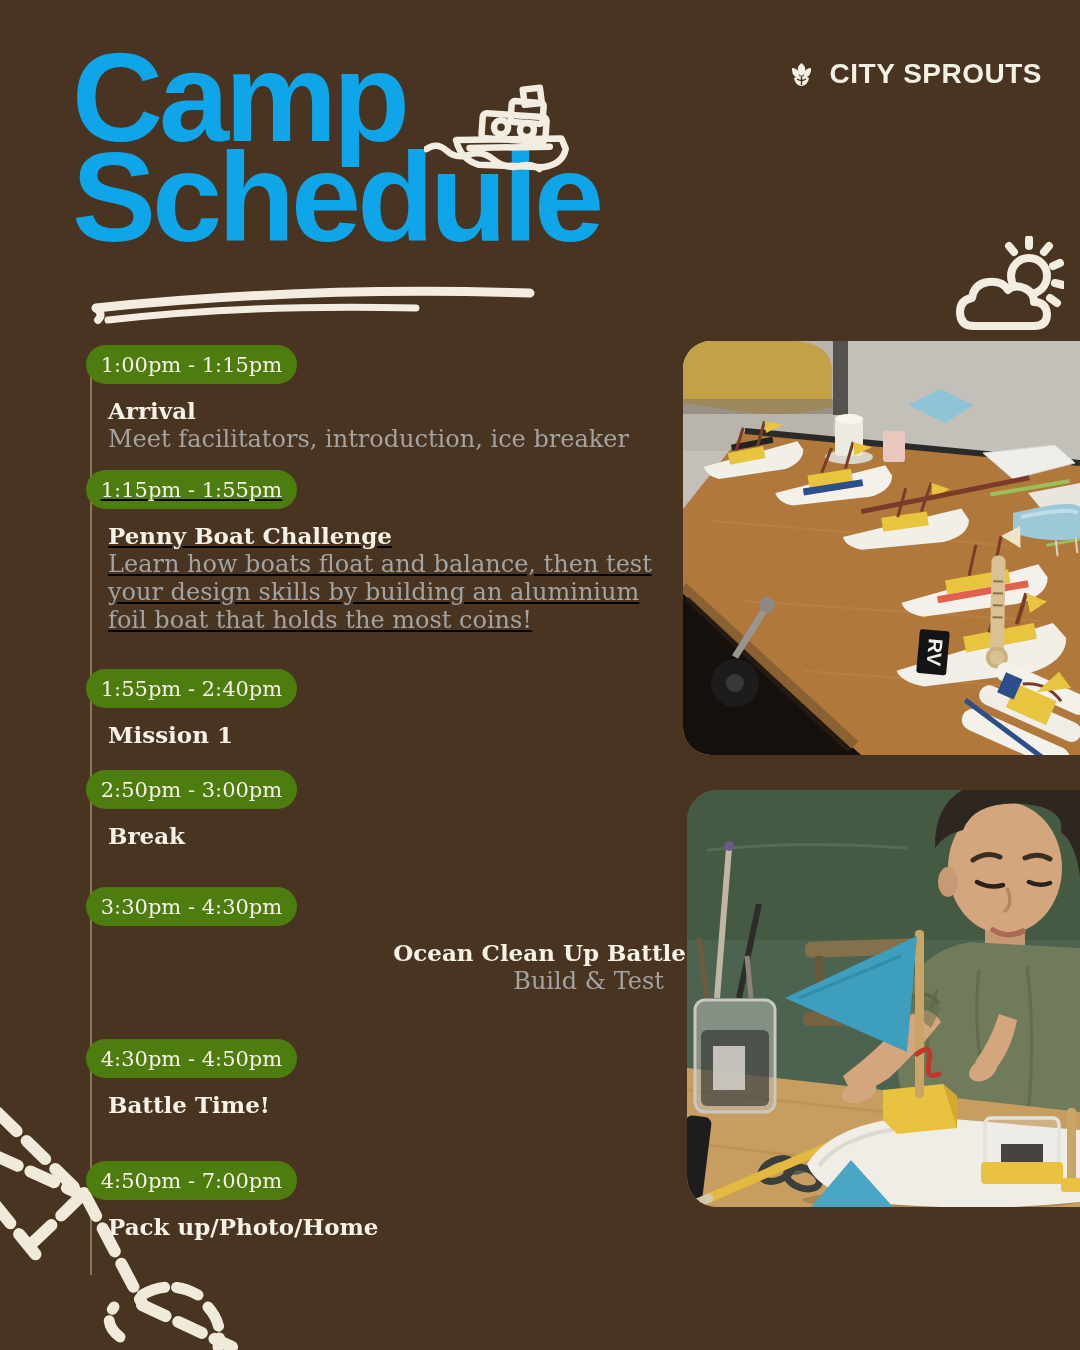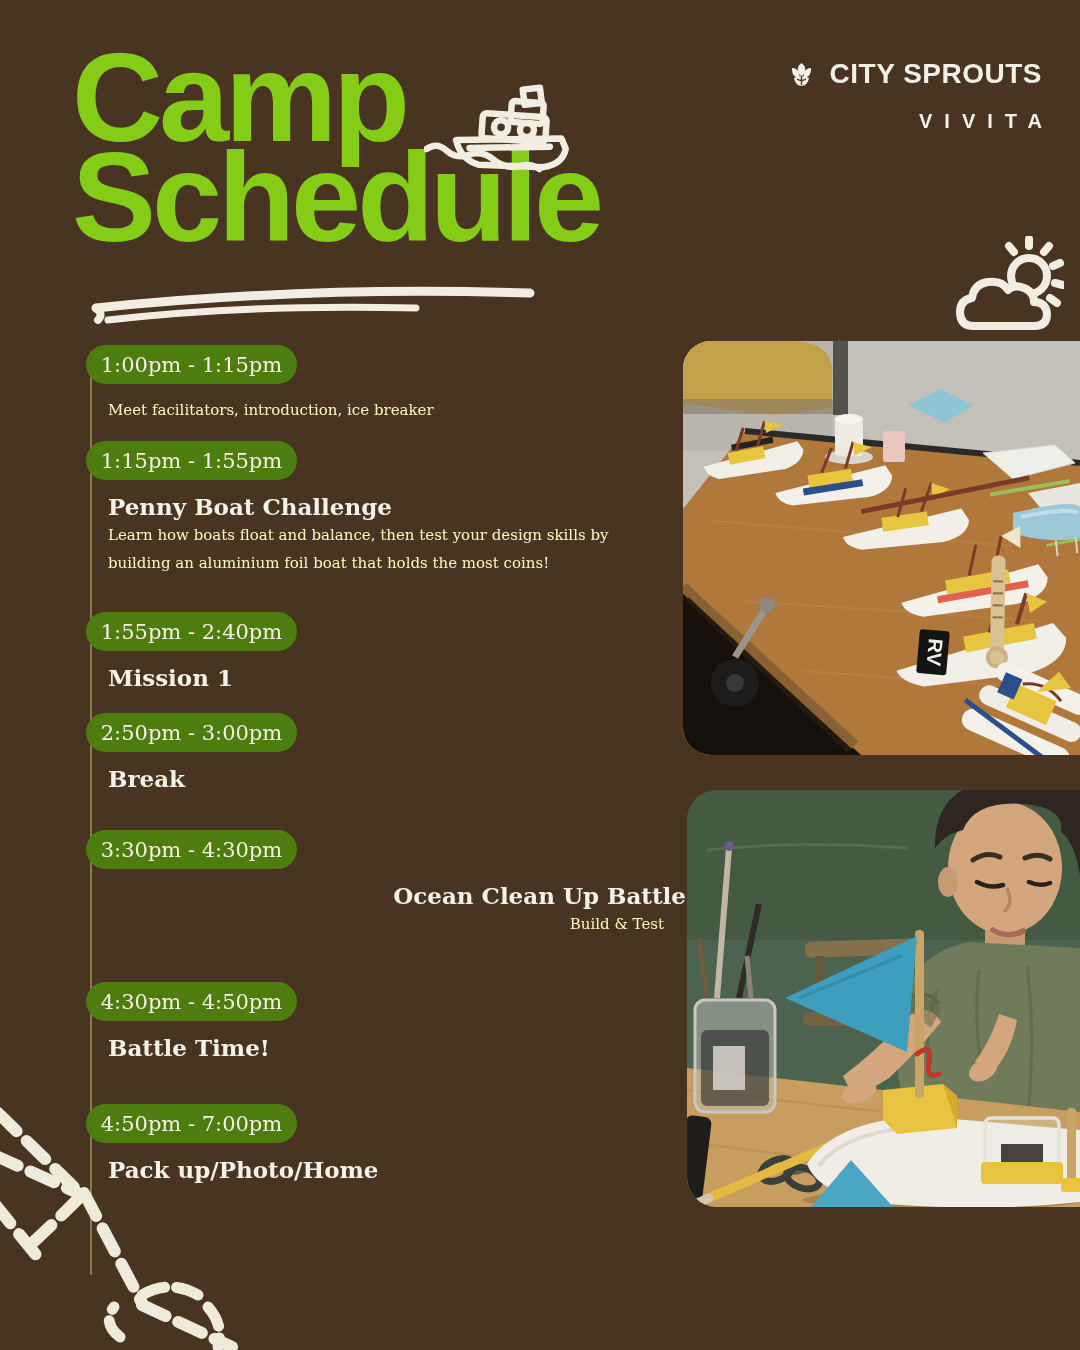"Camp" .title { color: #84cc16 -> #0ea5e9 }
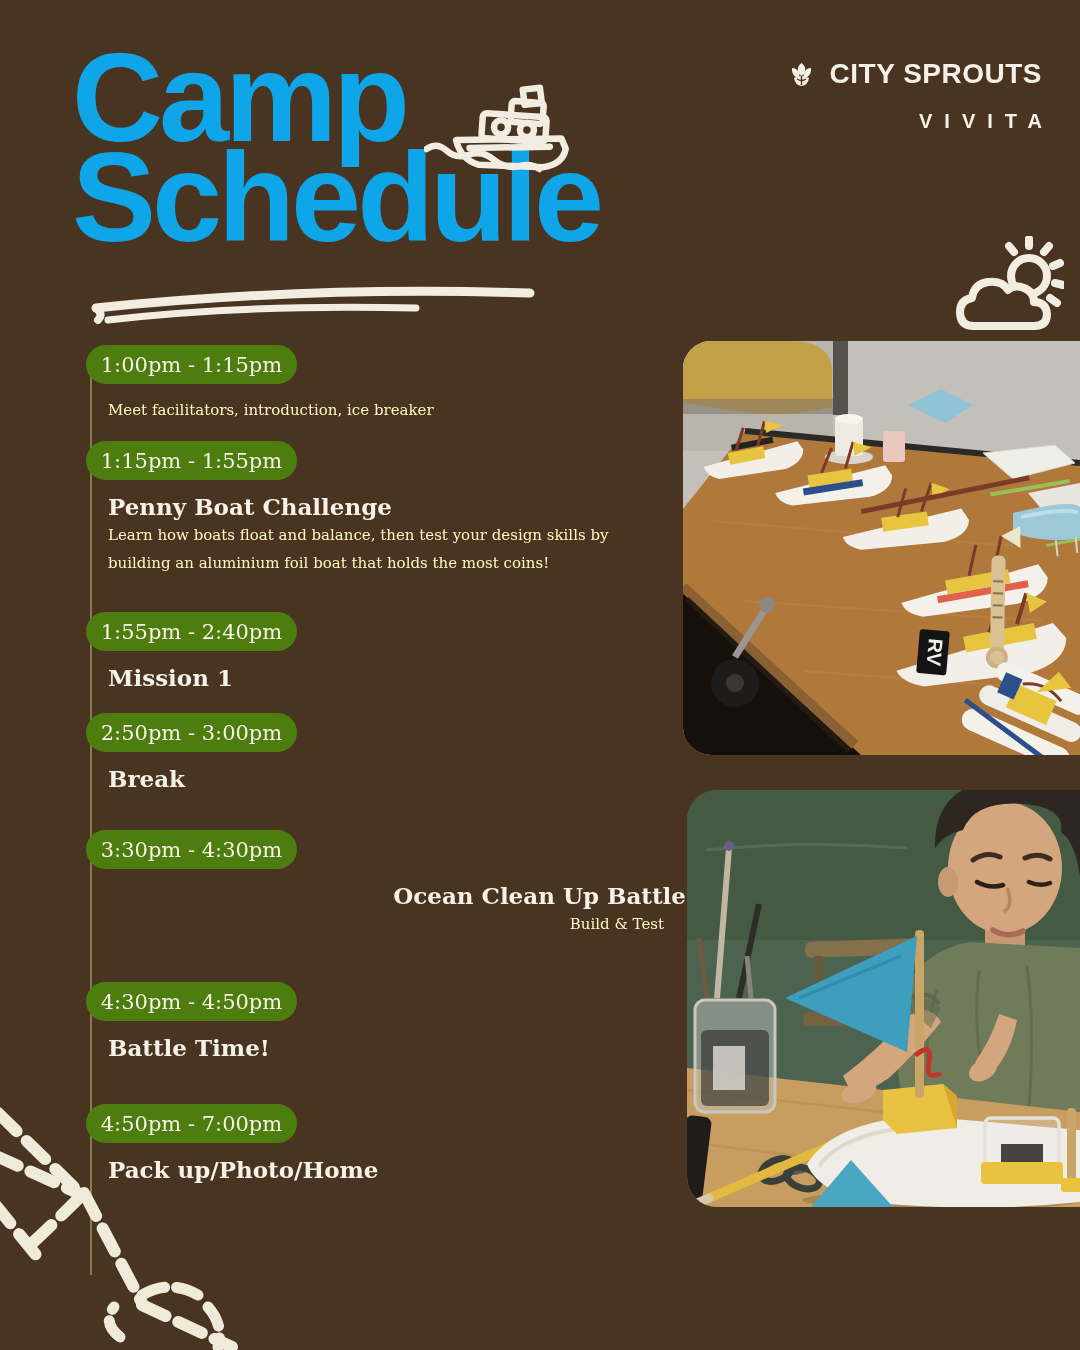"VIVITA" div.brand-row2 { html: <div>VIVITA</div> -> none }
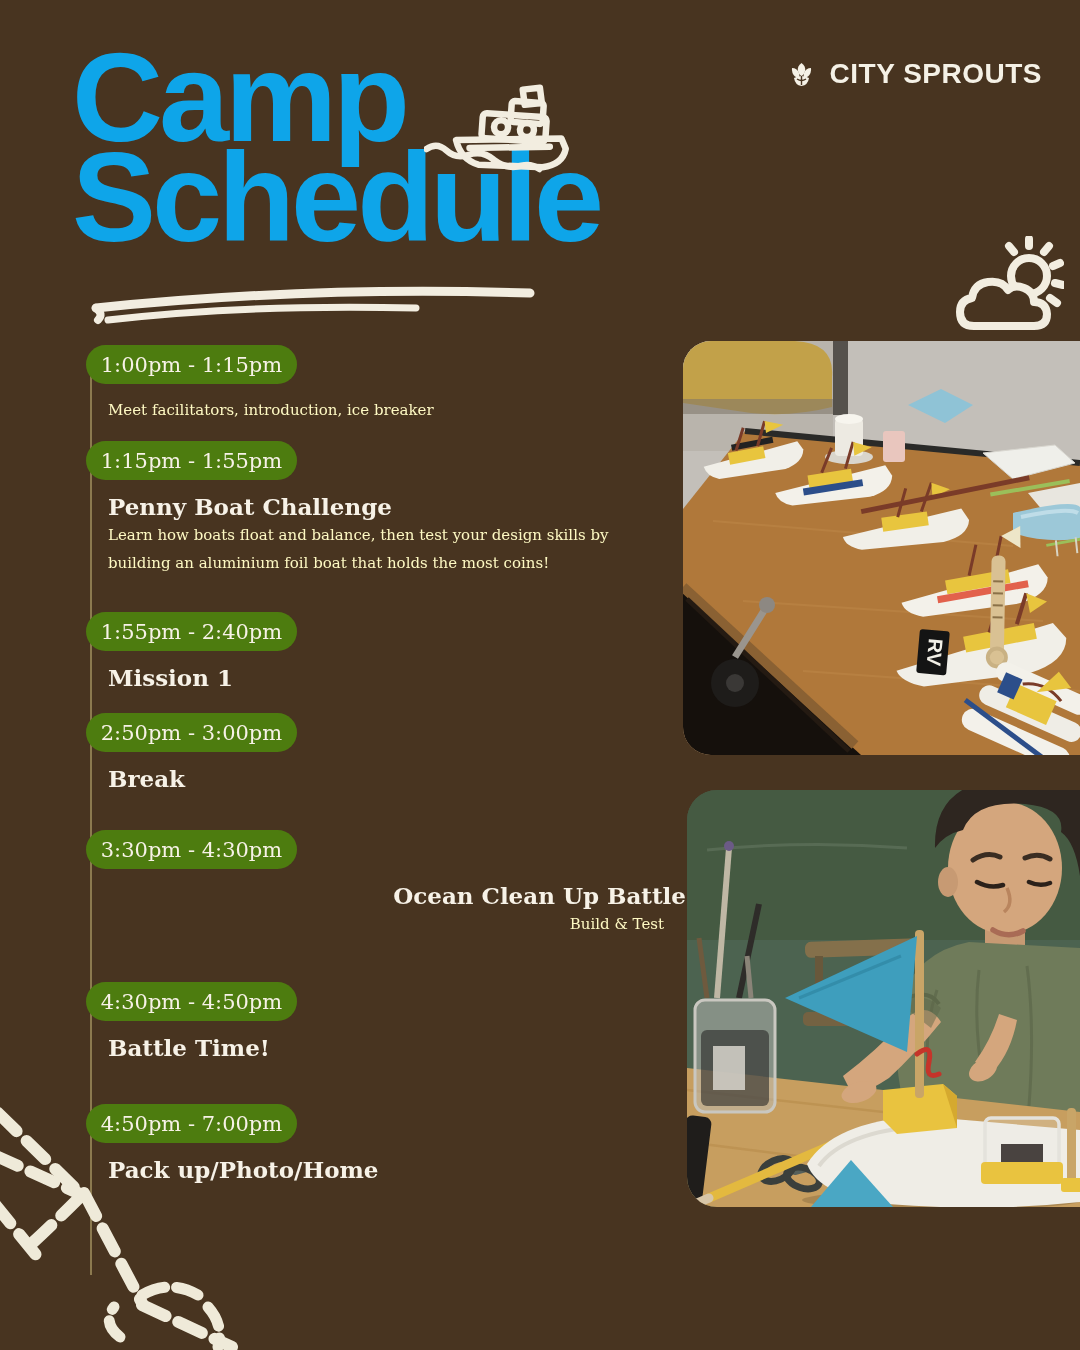"Arrival" div.item-title { html: none -> <div>Arrival</div> }
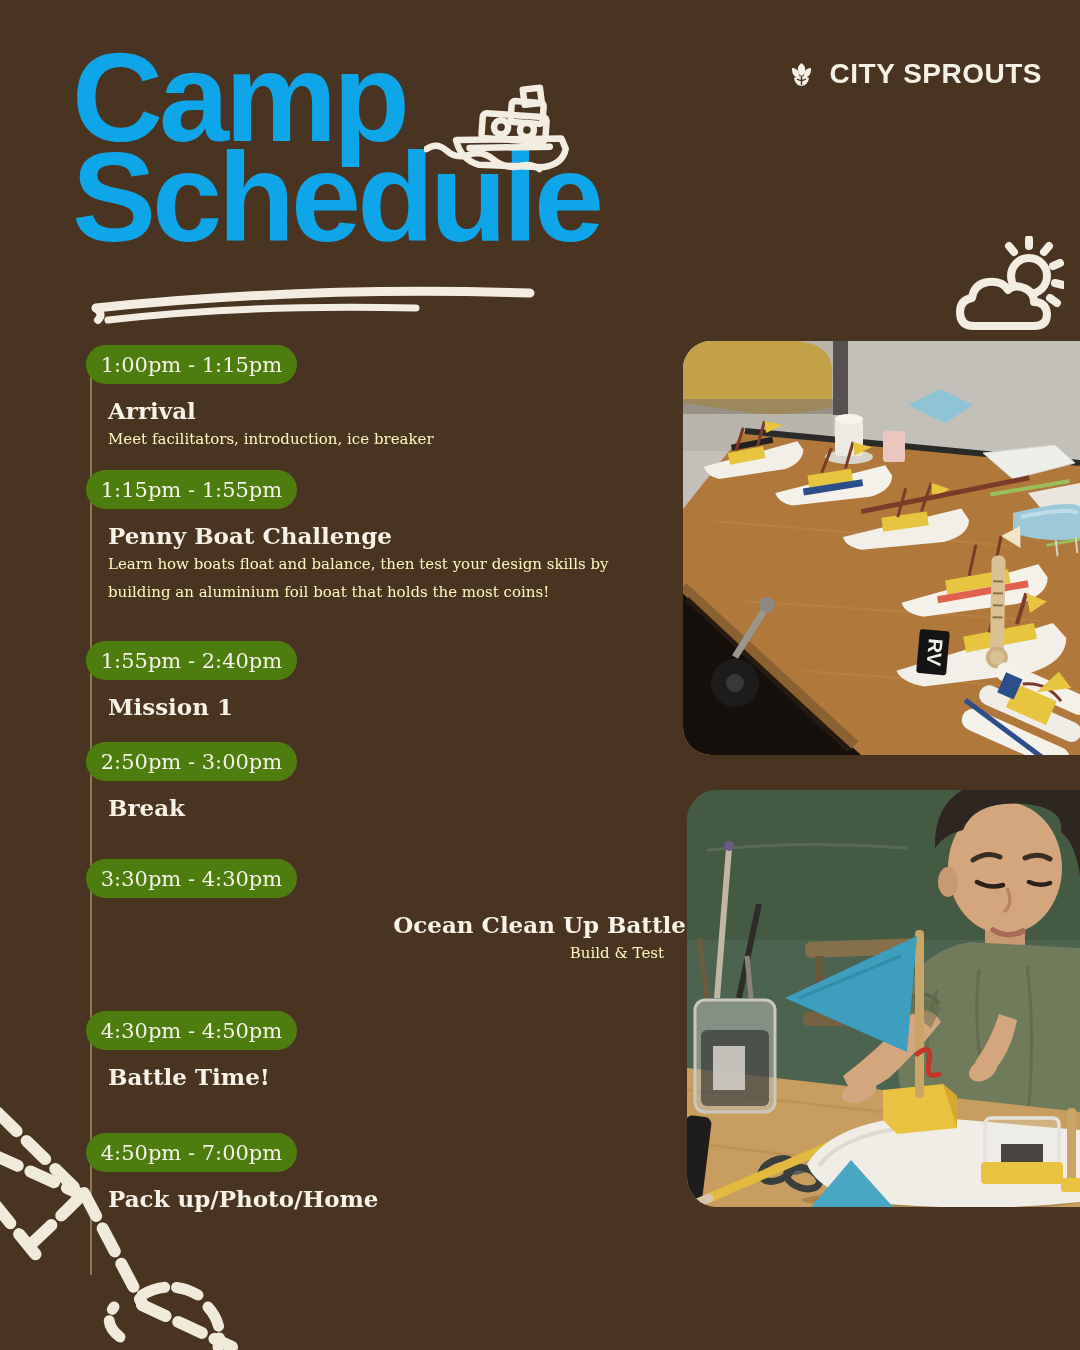"Meet facilitators, introduction, ice" .item-desc { color: #fef9c3 -> #a3a3a3; font-size: 15px -> 24px }
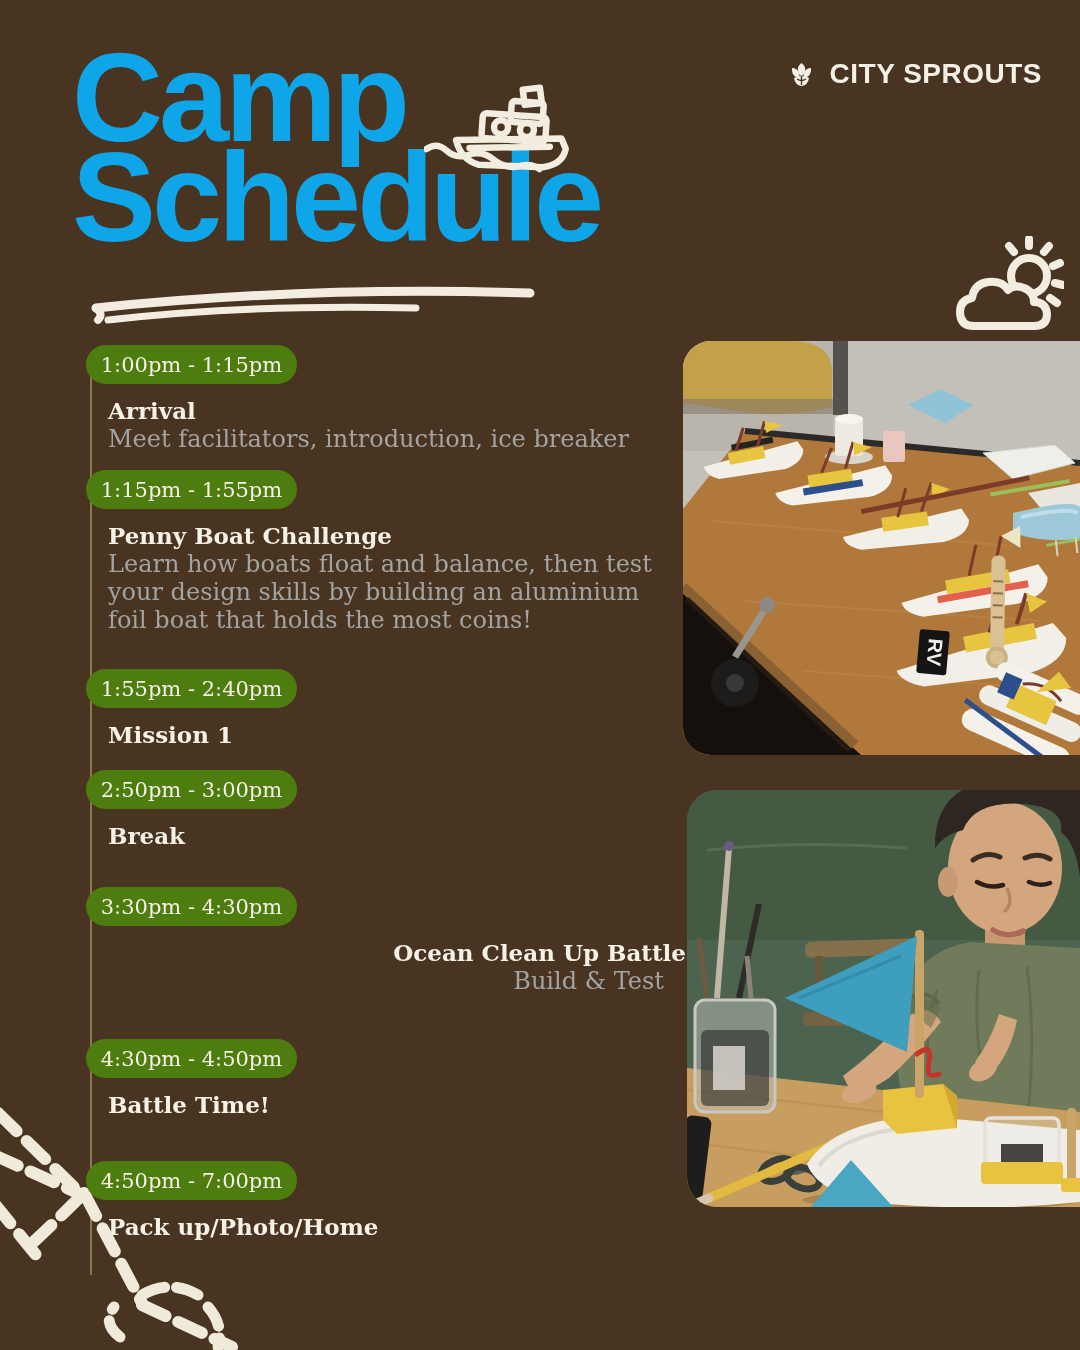"1:15pm - 1:55pm" .item:nth-of-type(2) { text-decoration: none -> underline }
